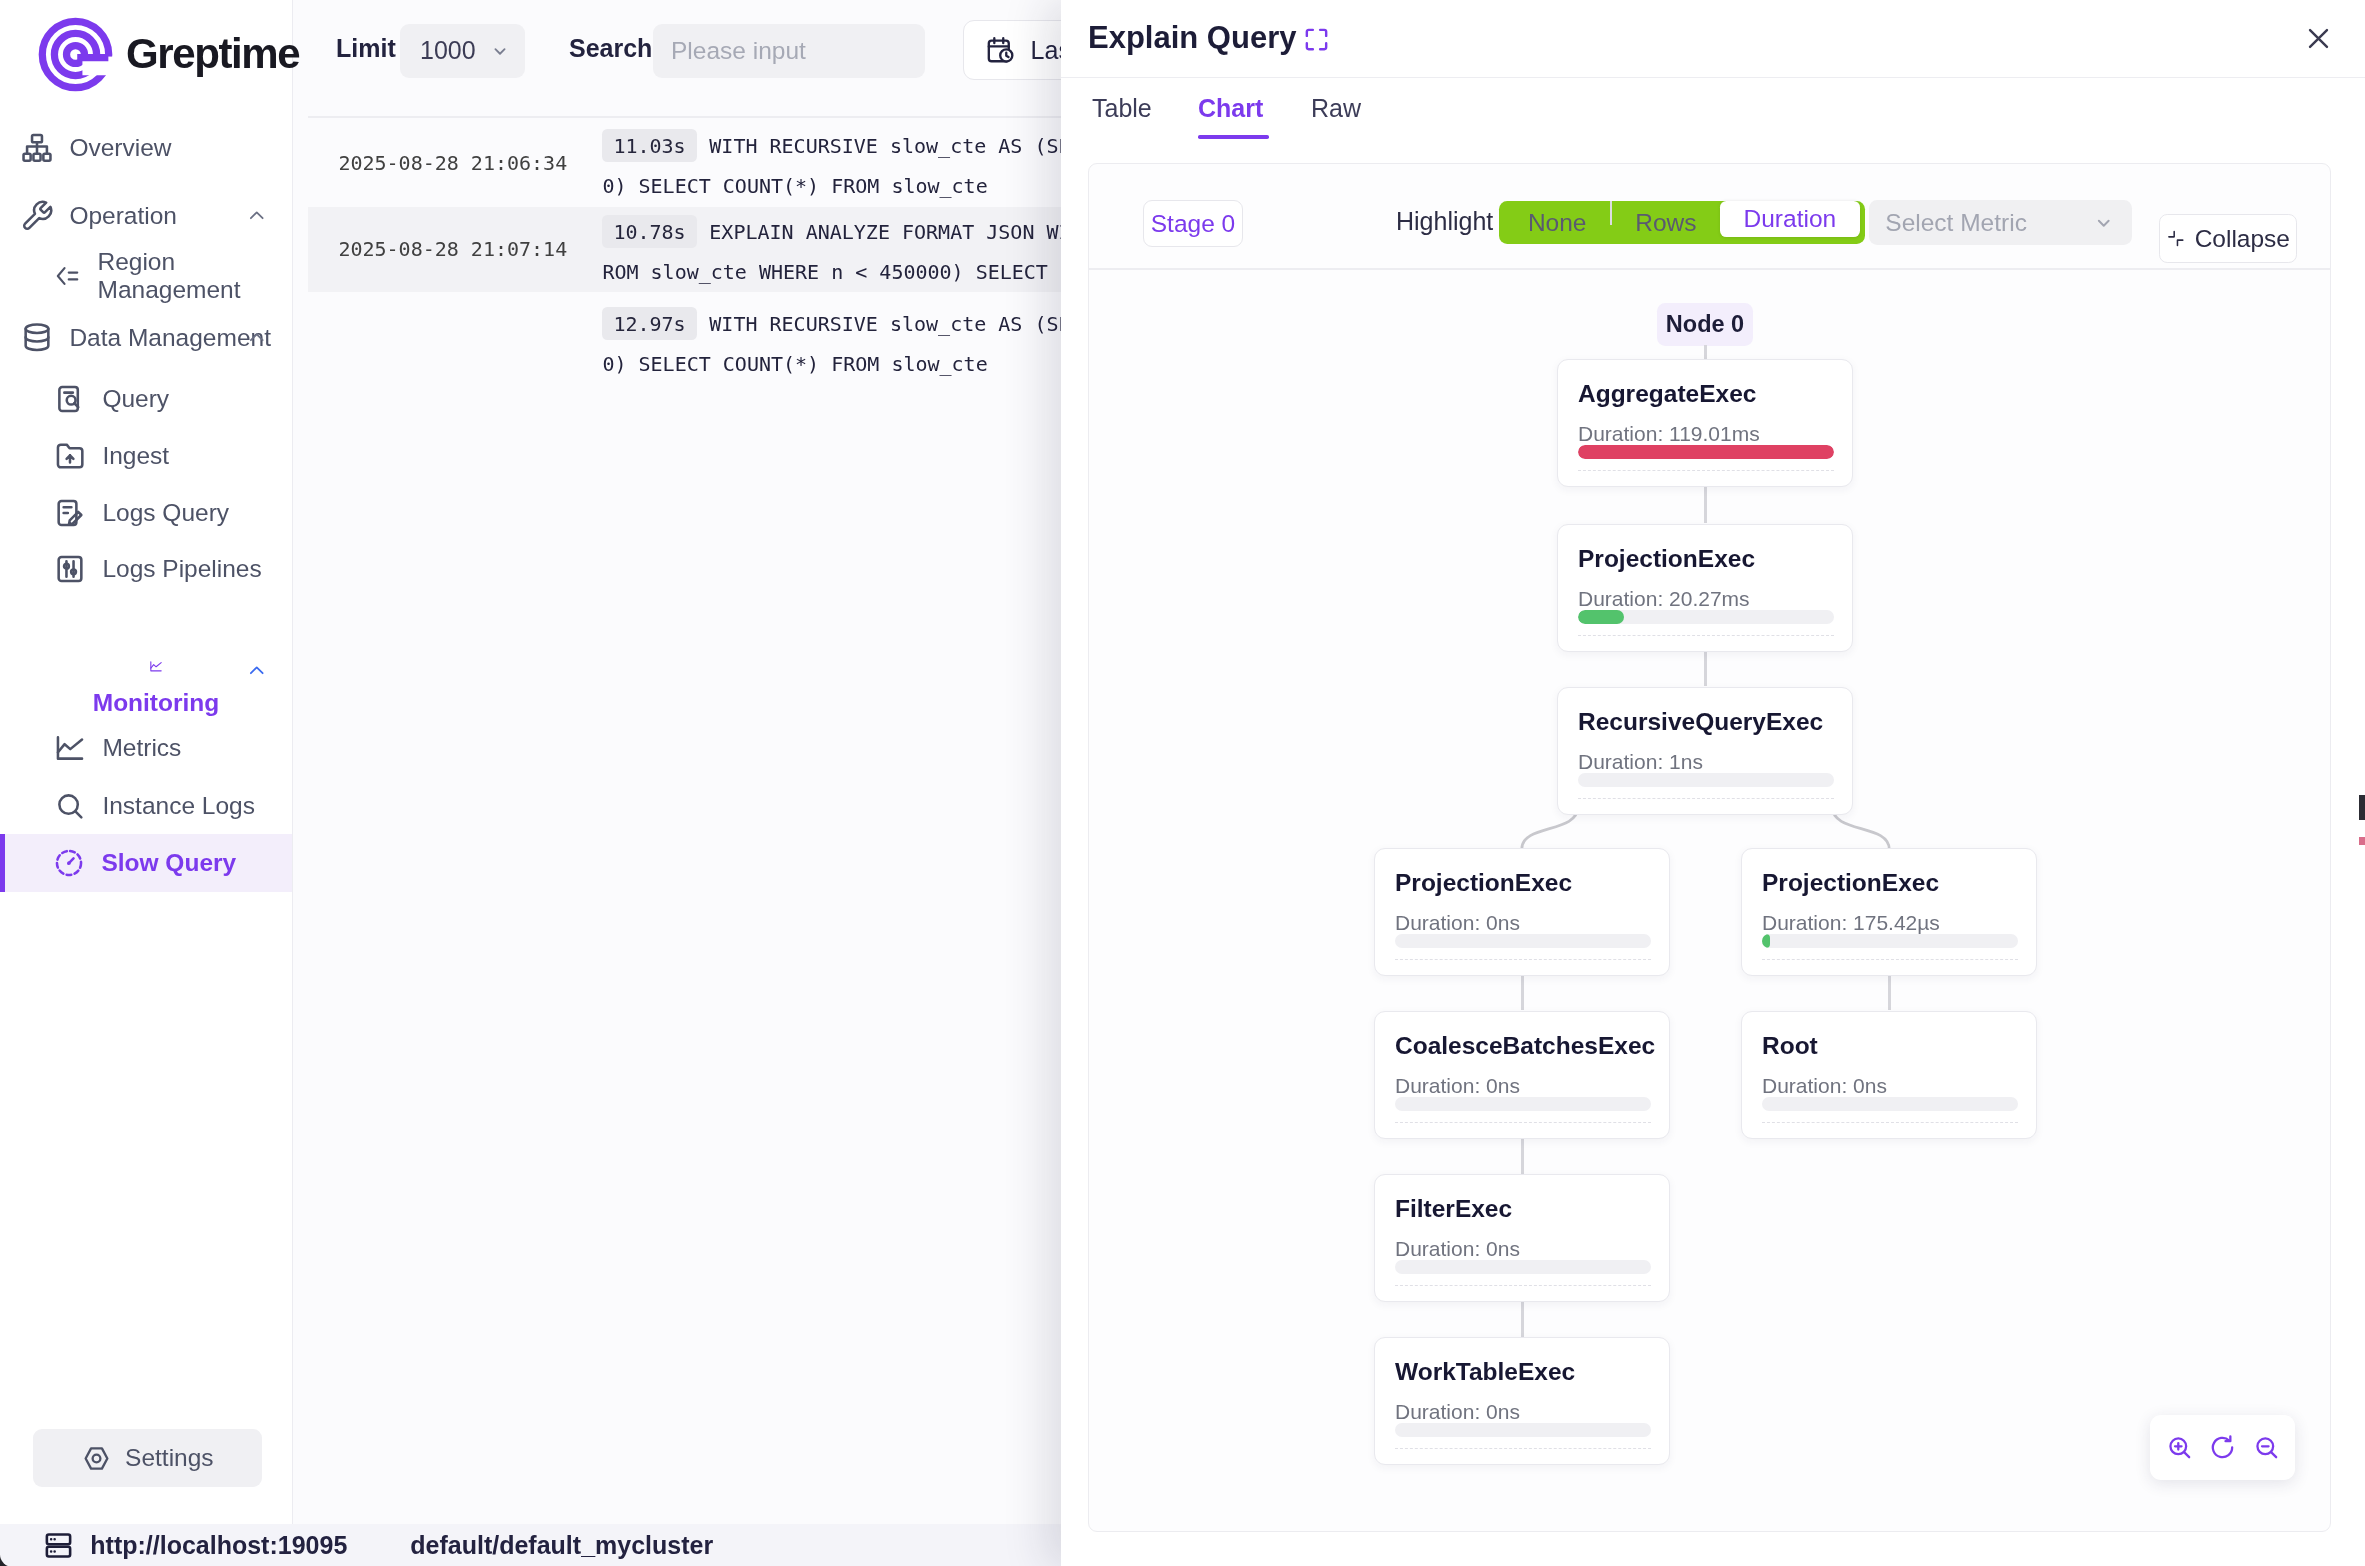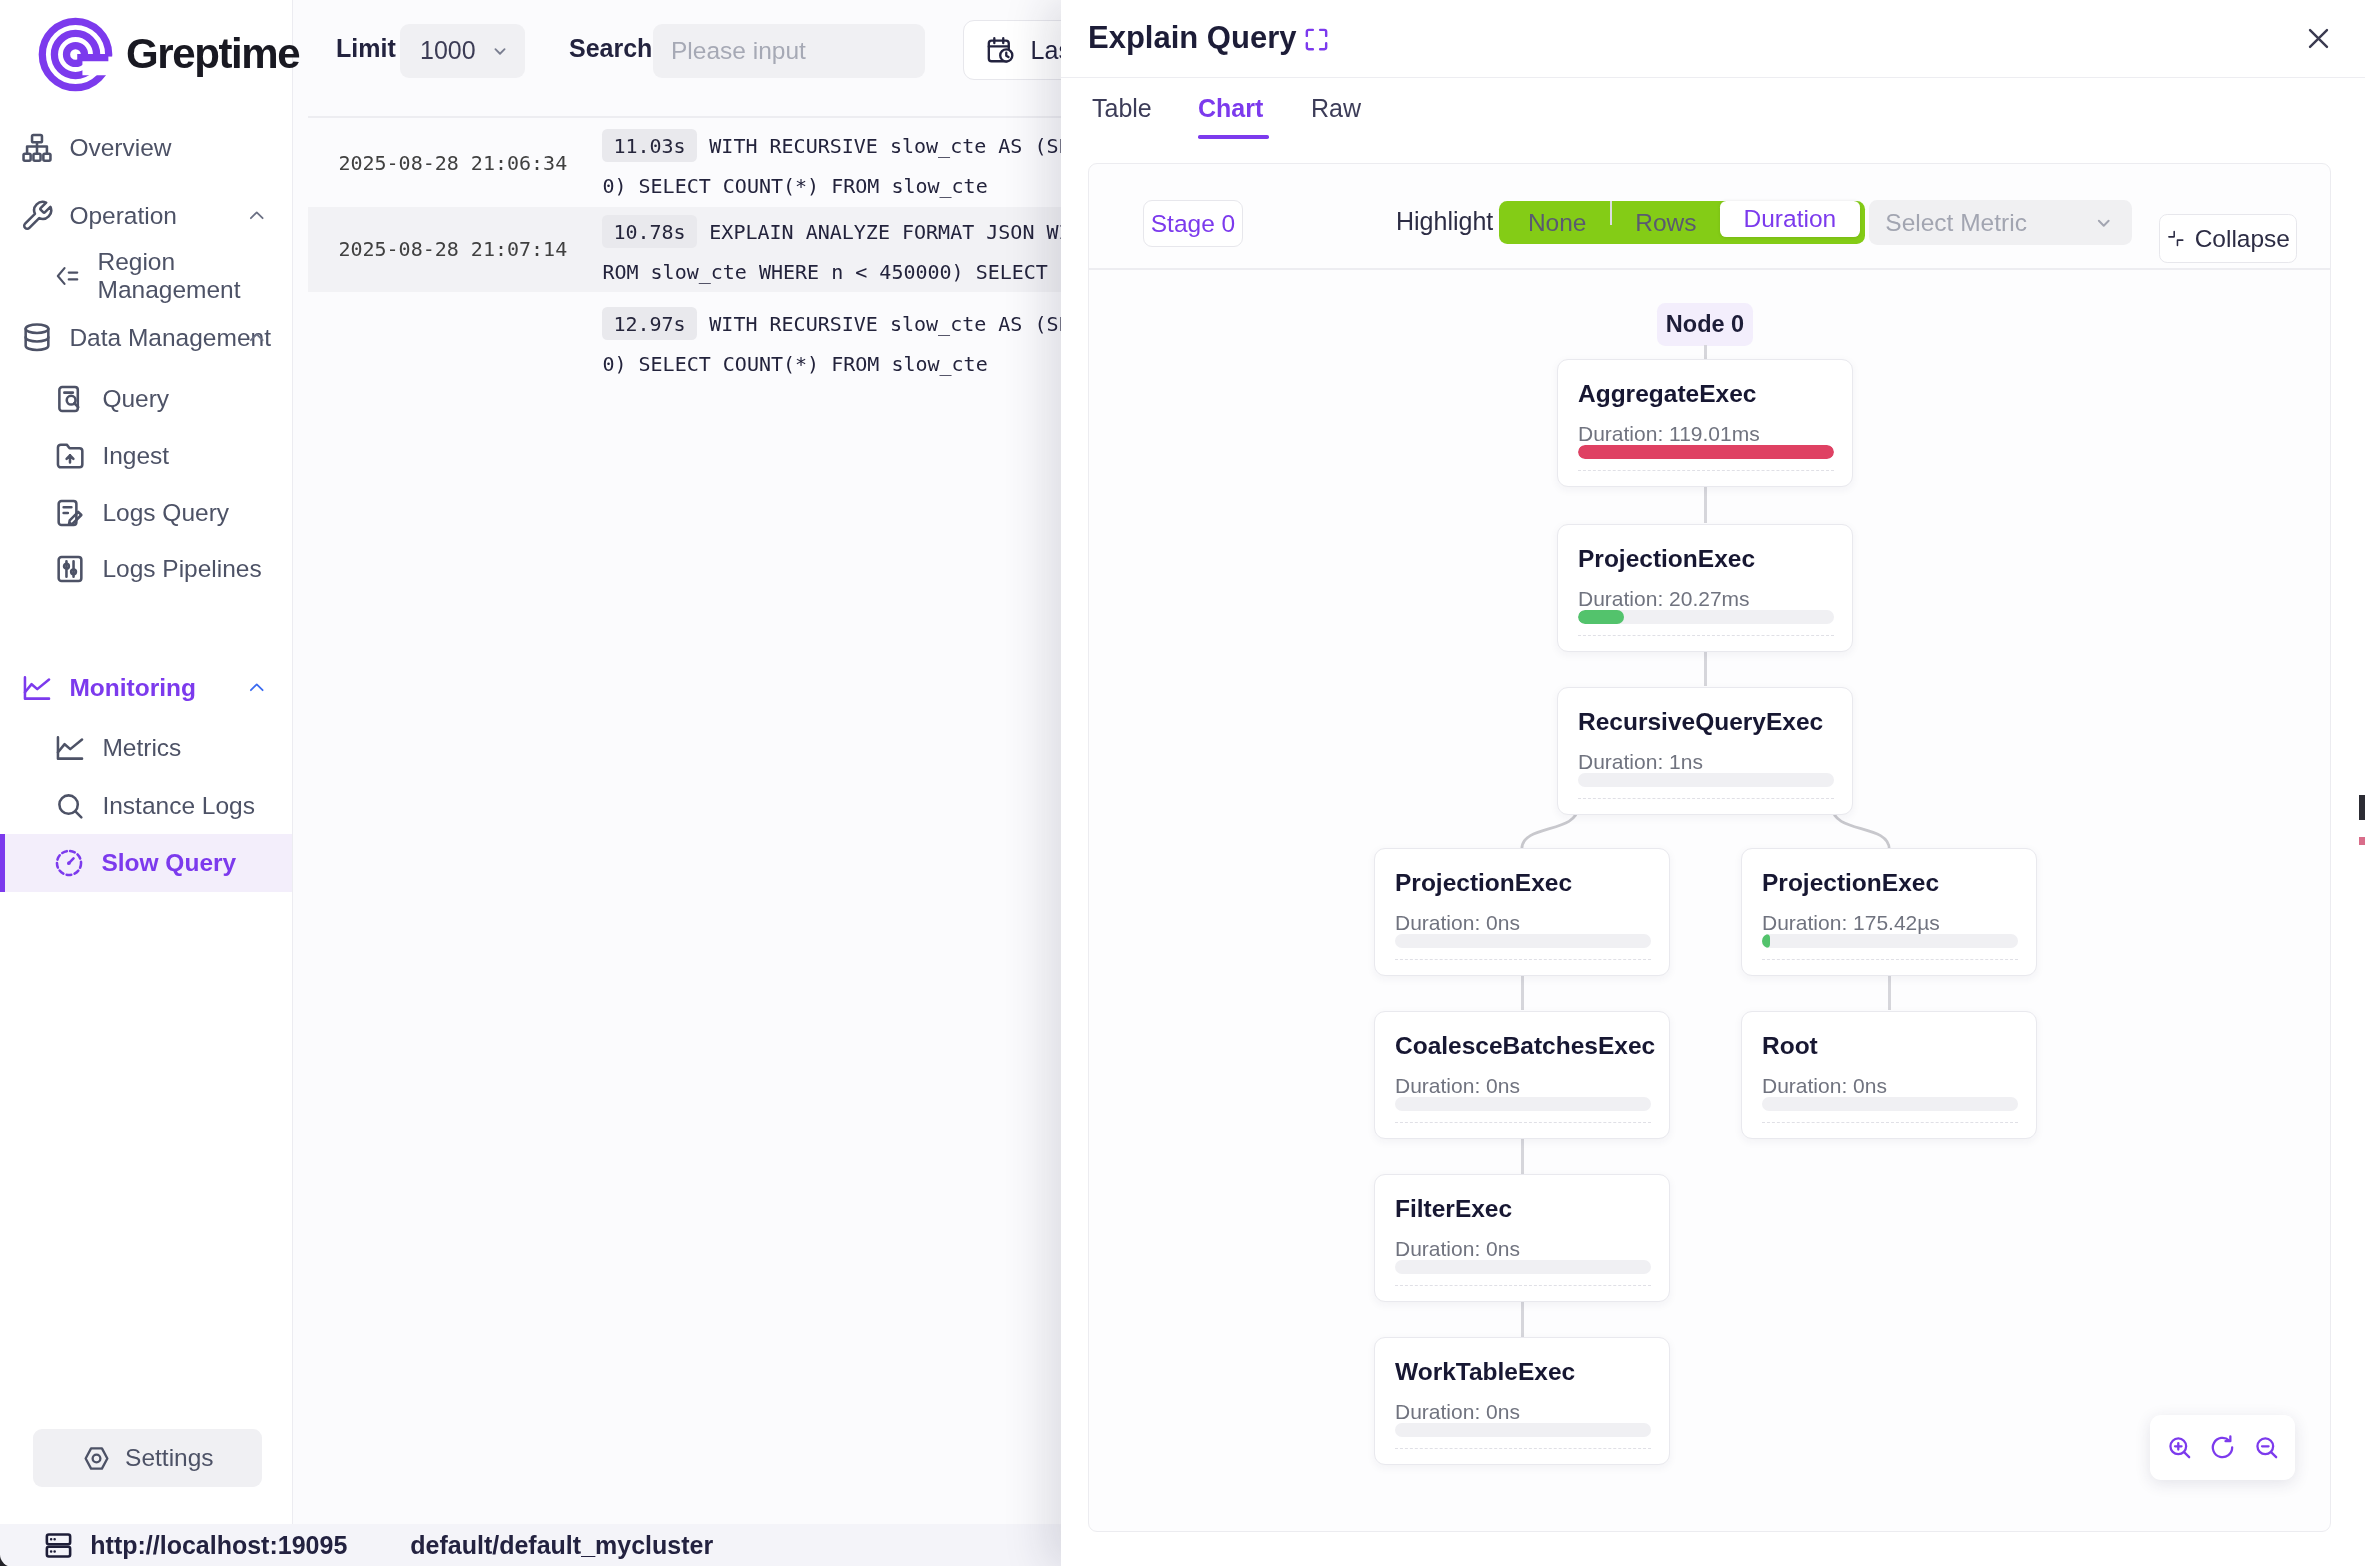"Monitoring" .sect-active { flex-direction: none -> column }
